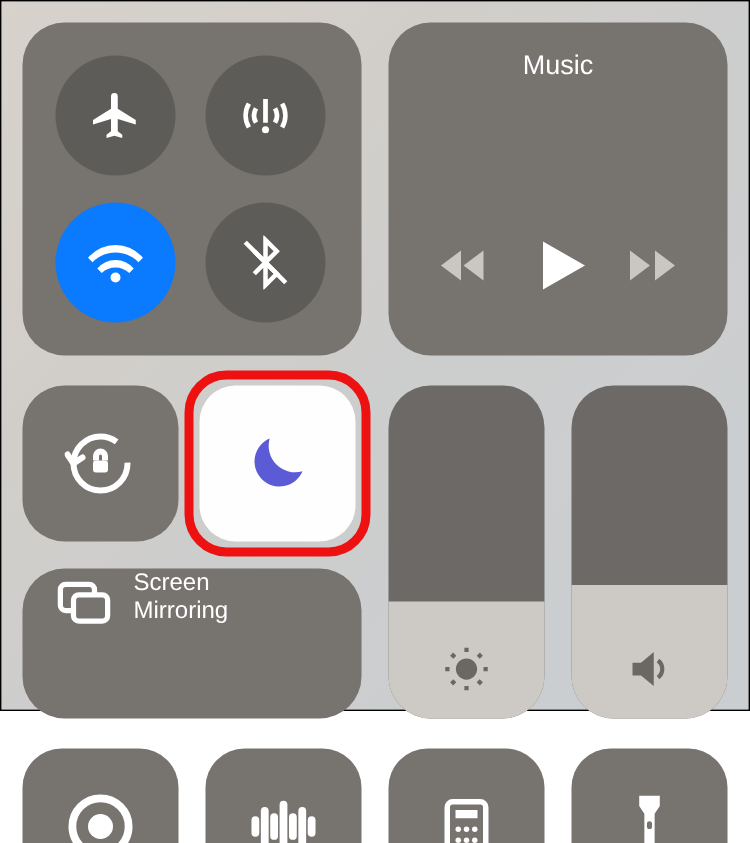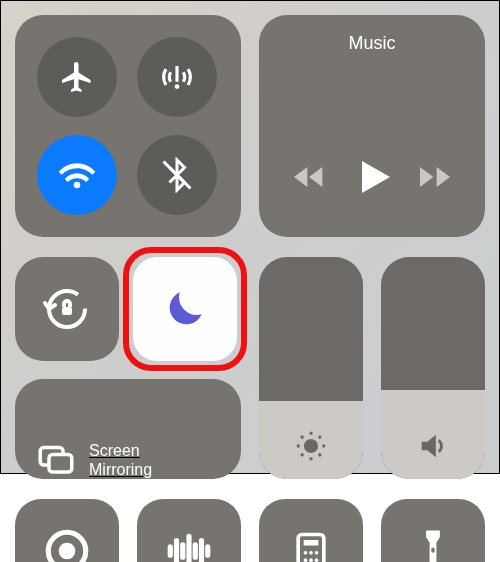"Screen" .mirror { align-items: flex-end -> flex-start; text-decoration: underline -> none }
